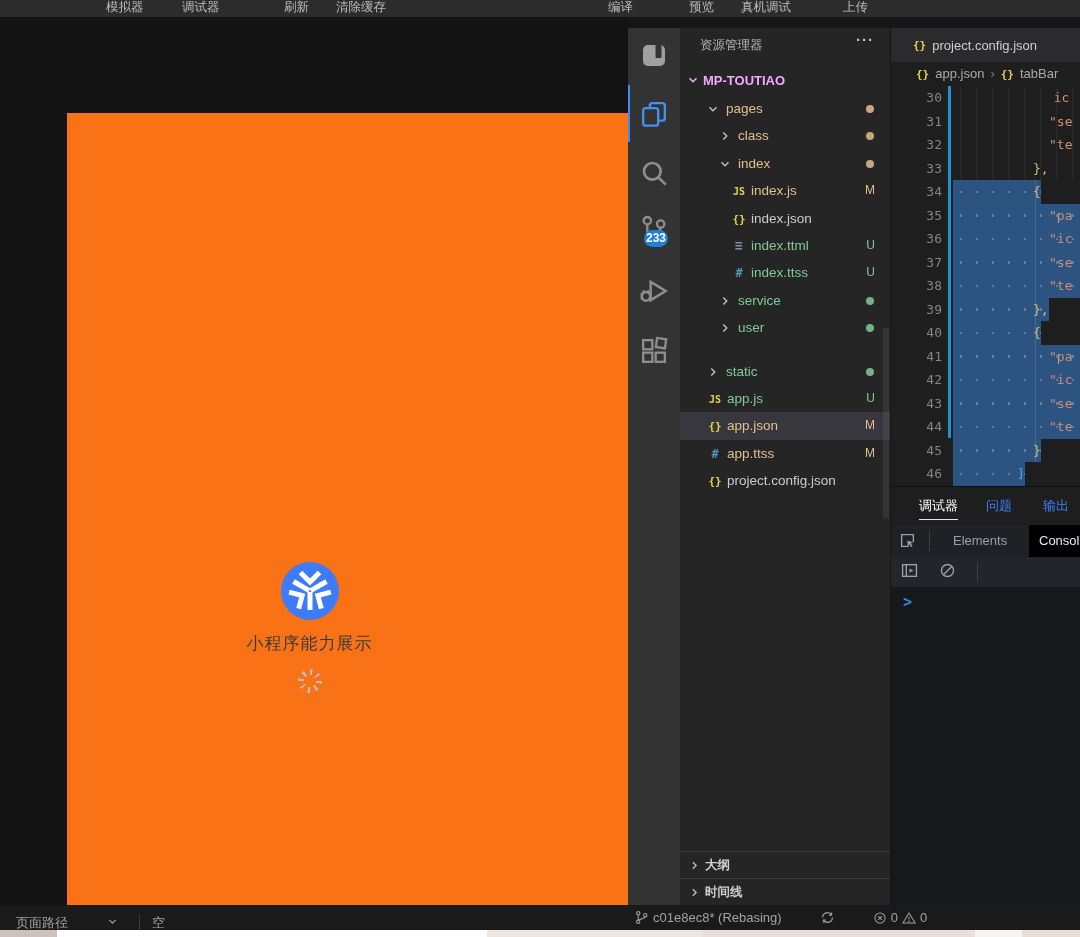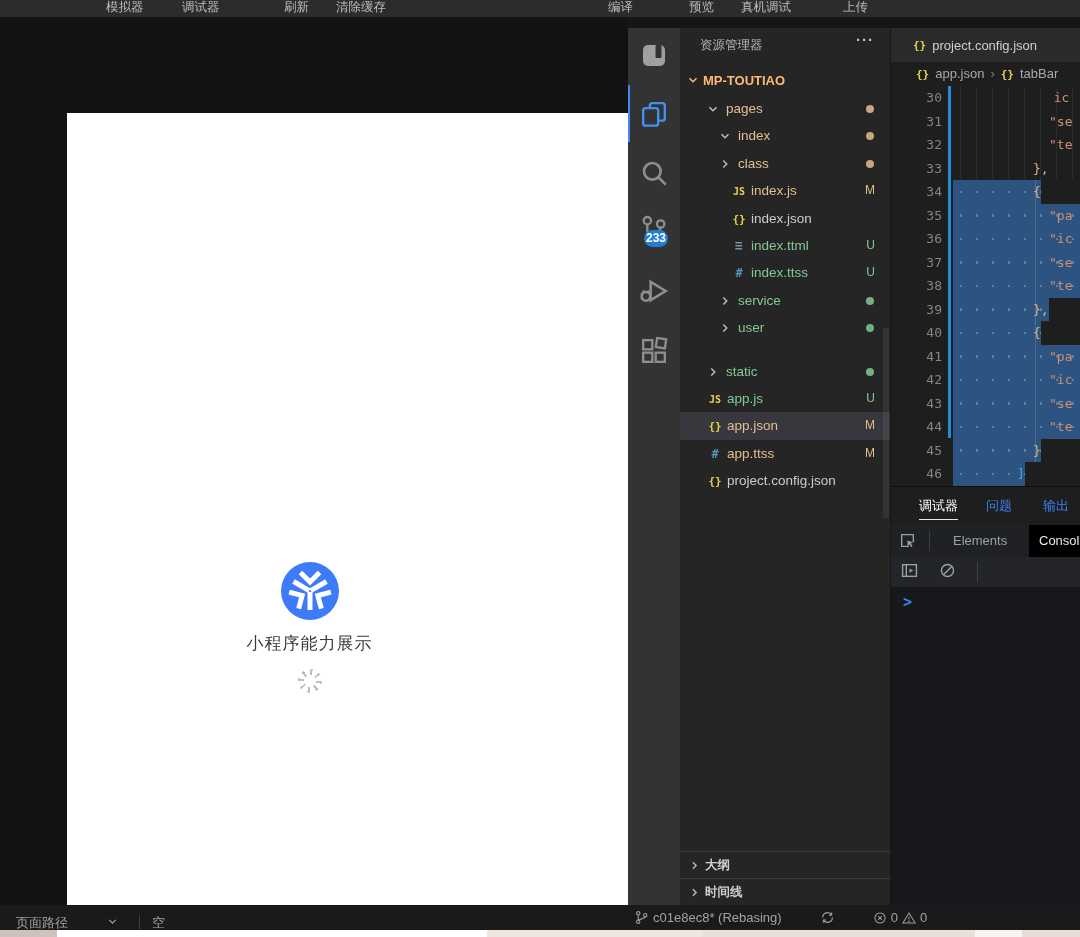"MP-TOUTIAO" .project-row { color: #fdba74 -> #f0abfc }
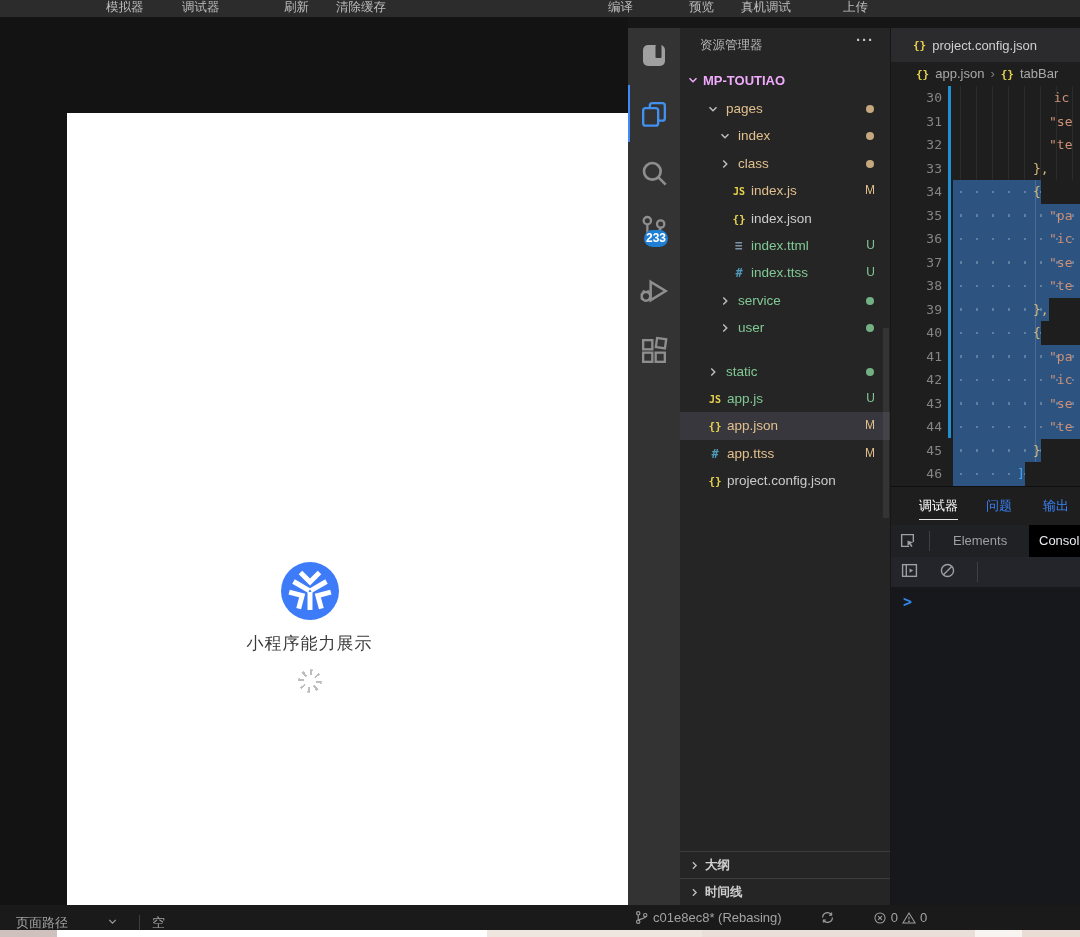"index" div.trow { order: before "class" -> after "class" }
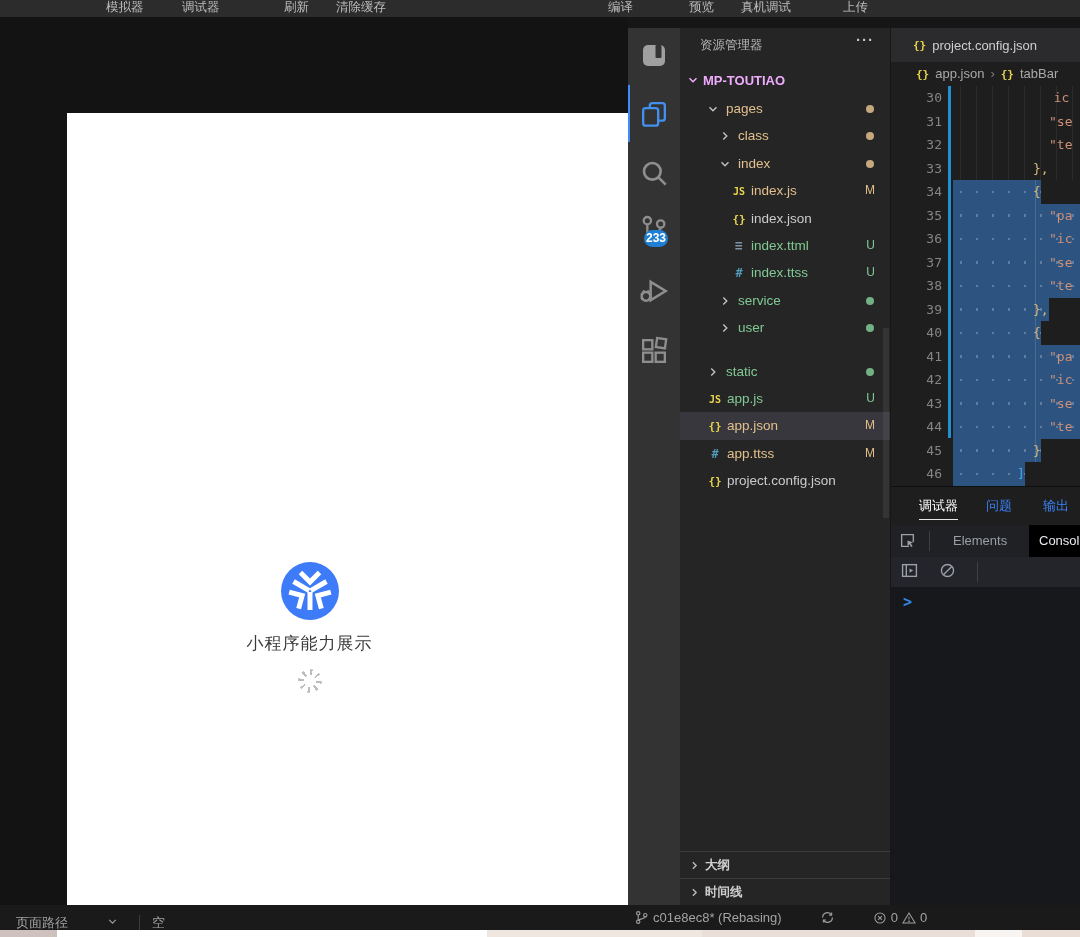"小程序能力展示" .phone { background: #ffffff -> #f97316 }
